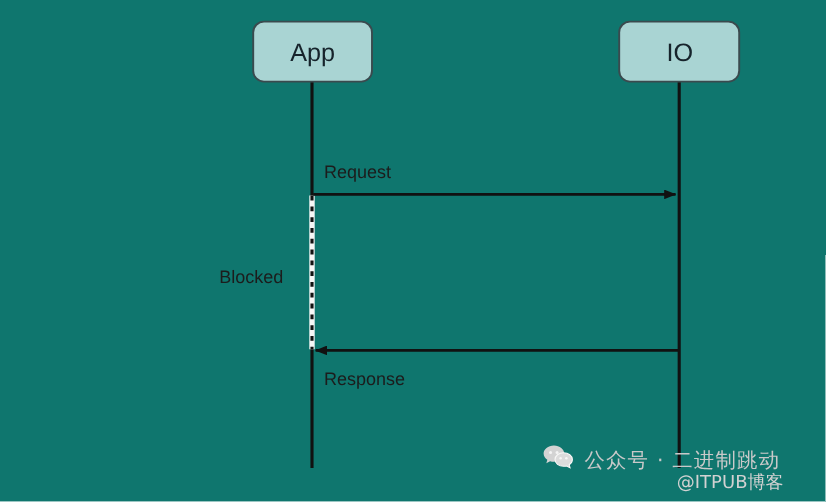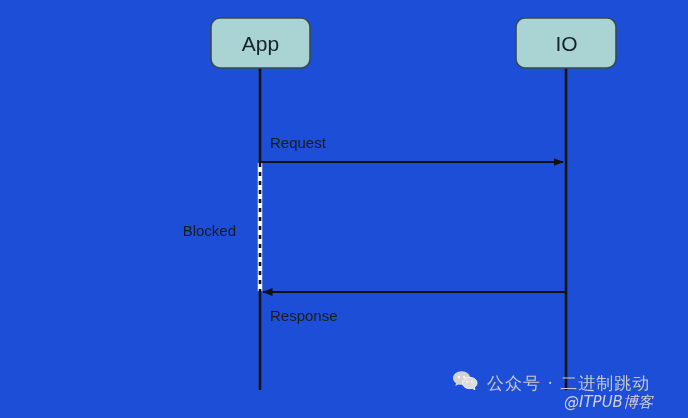"App" #canvas { background: #1d4ed8 -> #0f766e }
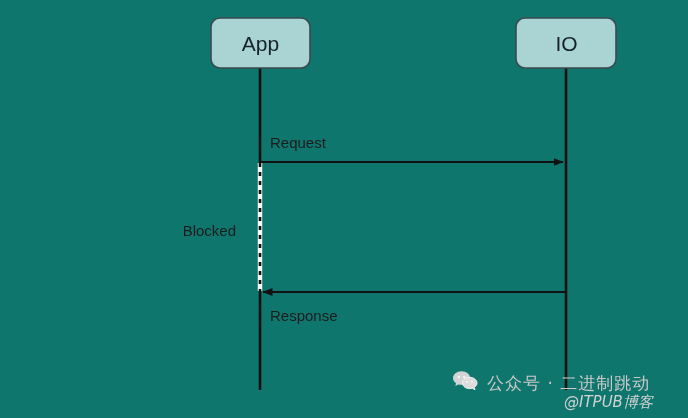"@ITPUB博客" #watermark-sub { font-style: italic -> none }
